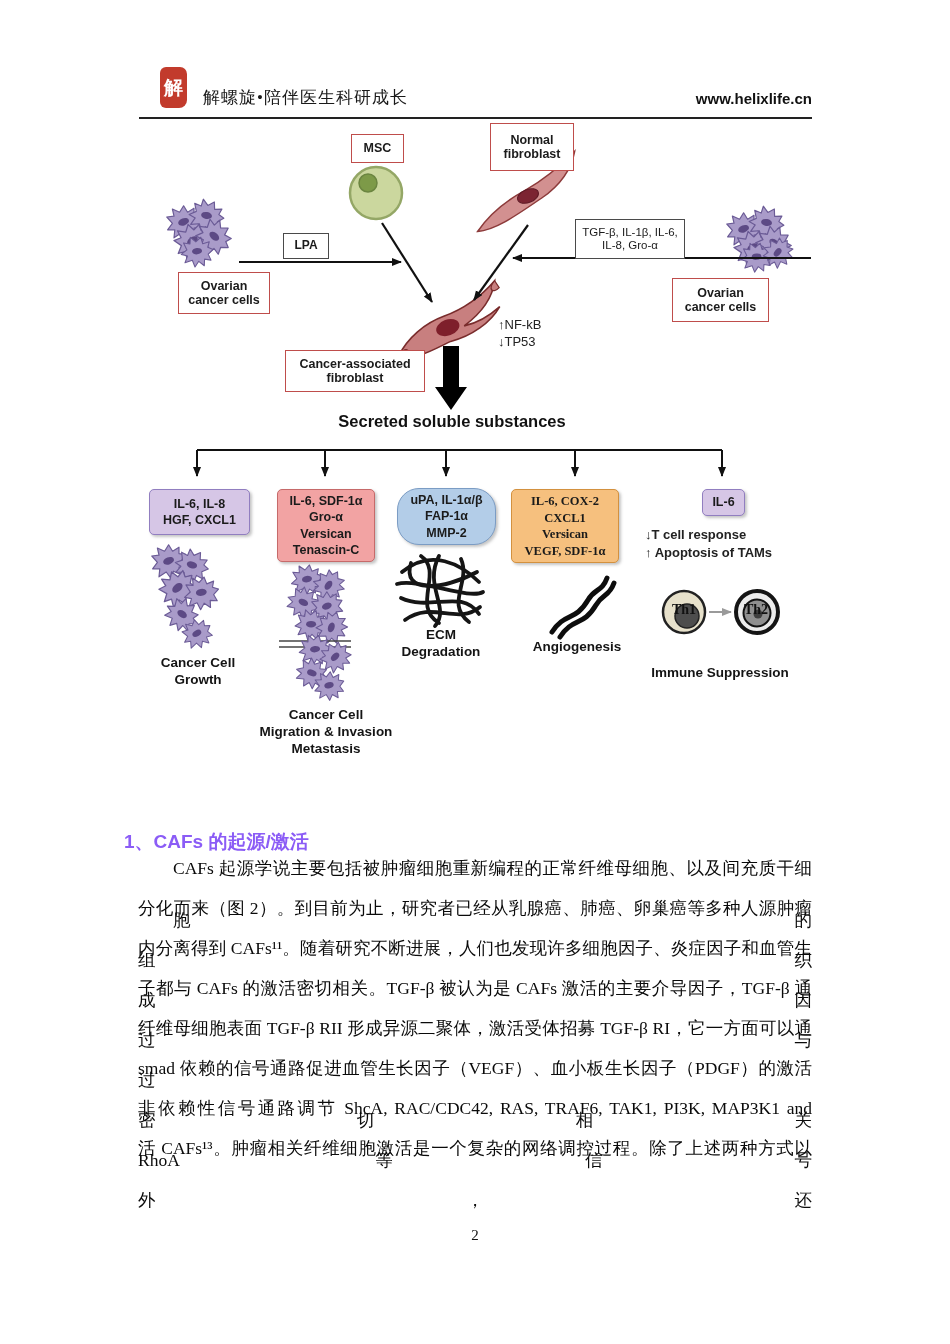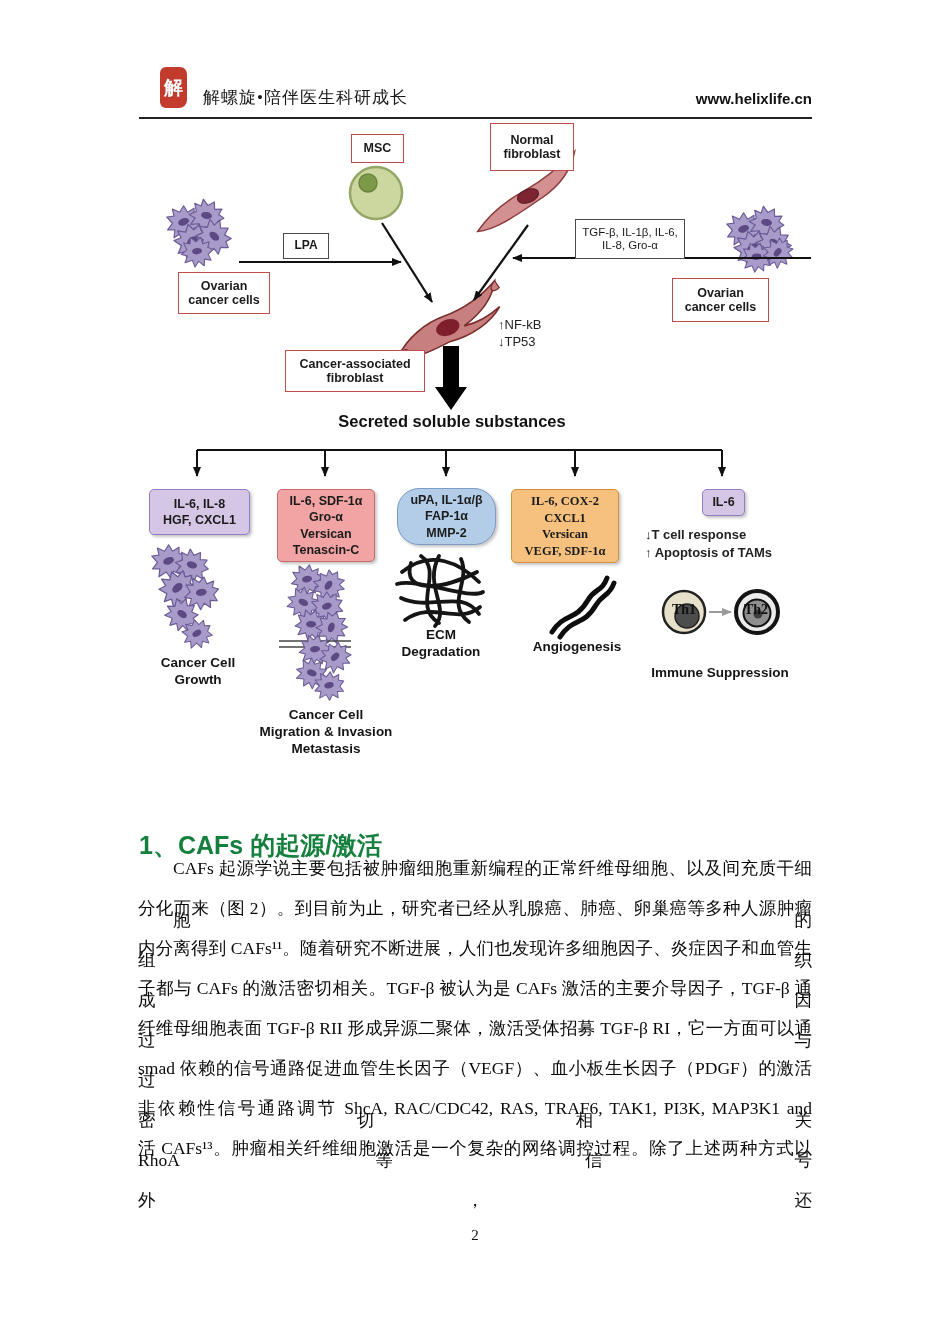"1、CAFs 的起源/激活" .heading { color: #15803d -> #8b5cf6; font-size: 25px -> 19px; left: 139px -> 124px }
